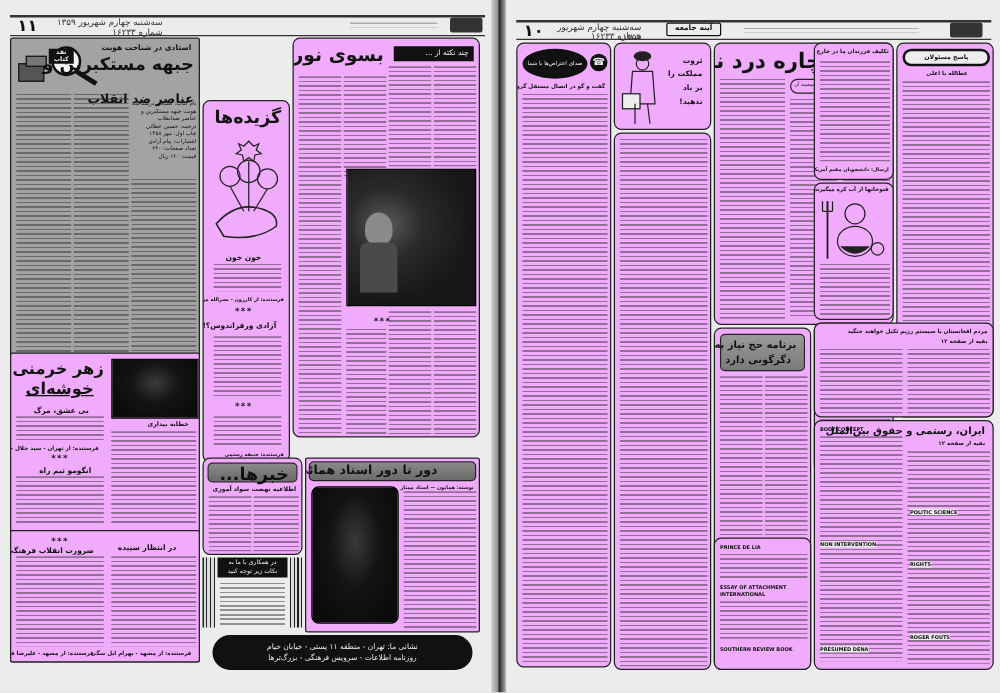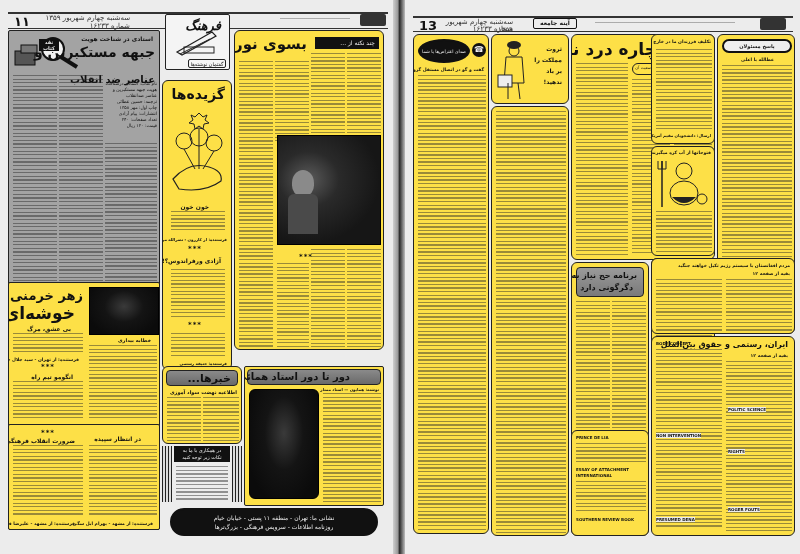"فرهنگ" div.box { html: <div> <div>فرهنگ</div> <svg> <path></path> <path></path> <rect></rect> </svg> <div>گفتمان نوشته‌ها</div> </div> -> none }
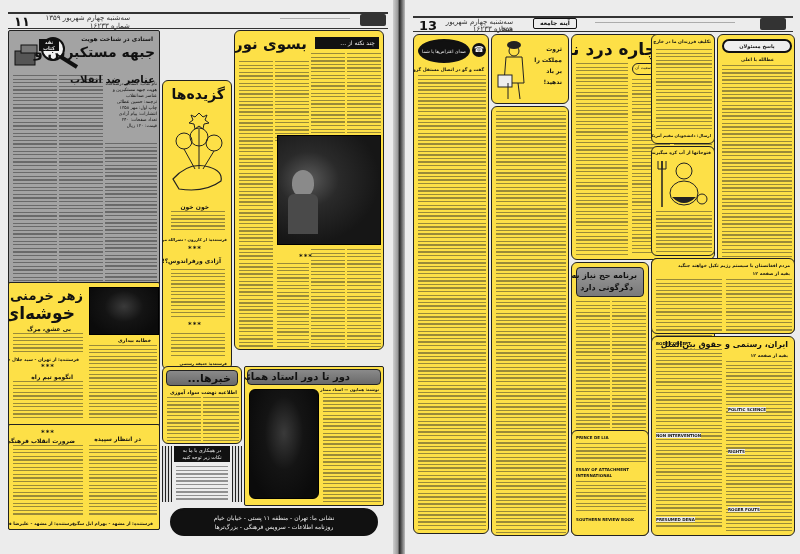"13" div.pnum { text: 13 -> ۱۰ }
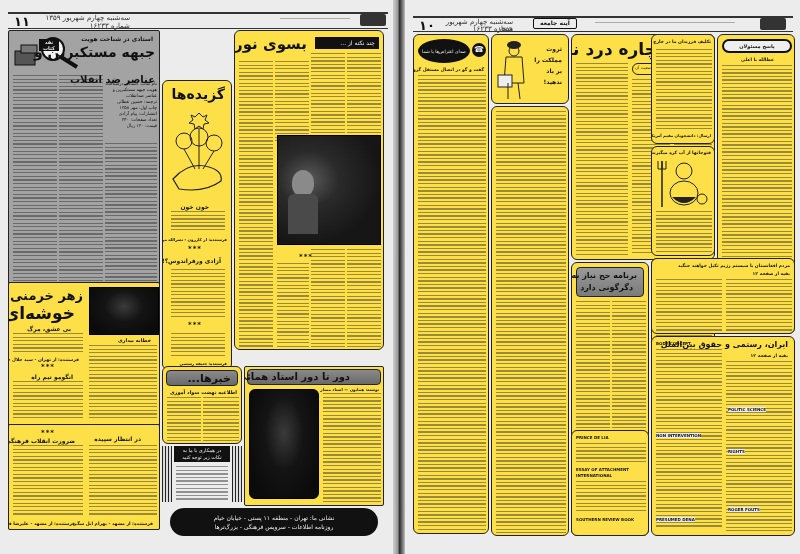"بسوی نور" .box { background: #fde047 -> #f0abfc }
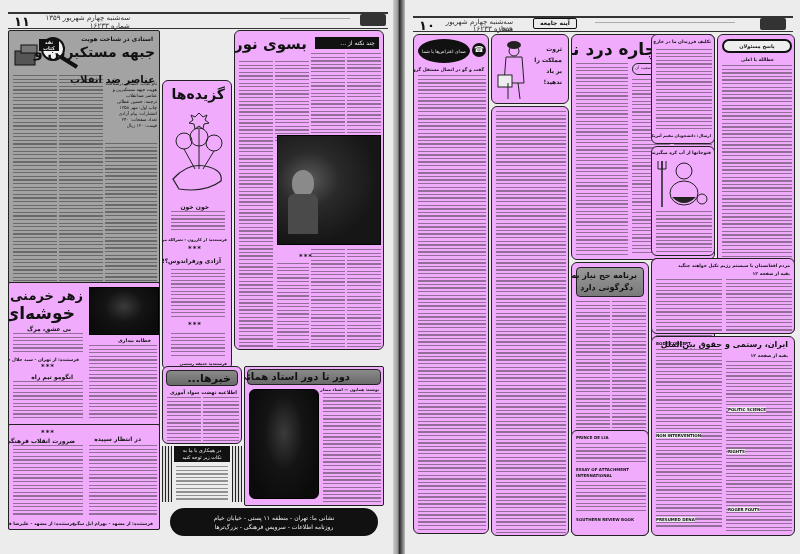"خوشه‌ای" div.headline { font-size: 17px -> 13px; text-decoration: none -> underline }
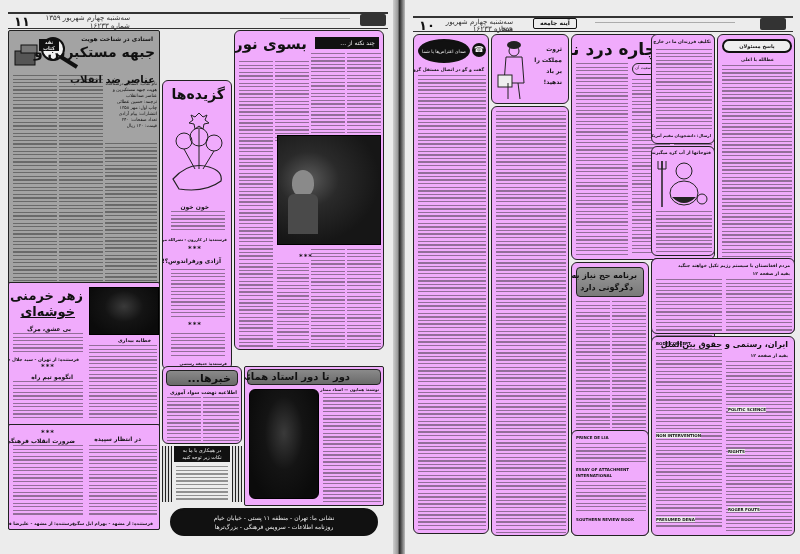"خبرها..." div.headline { font-size: 11px -> 14px }
